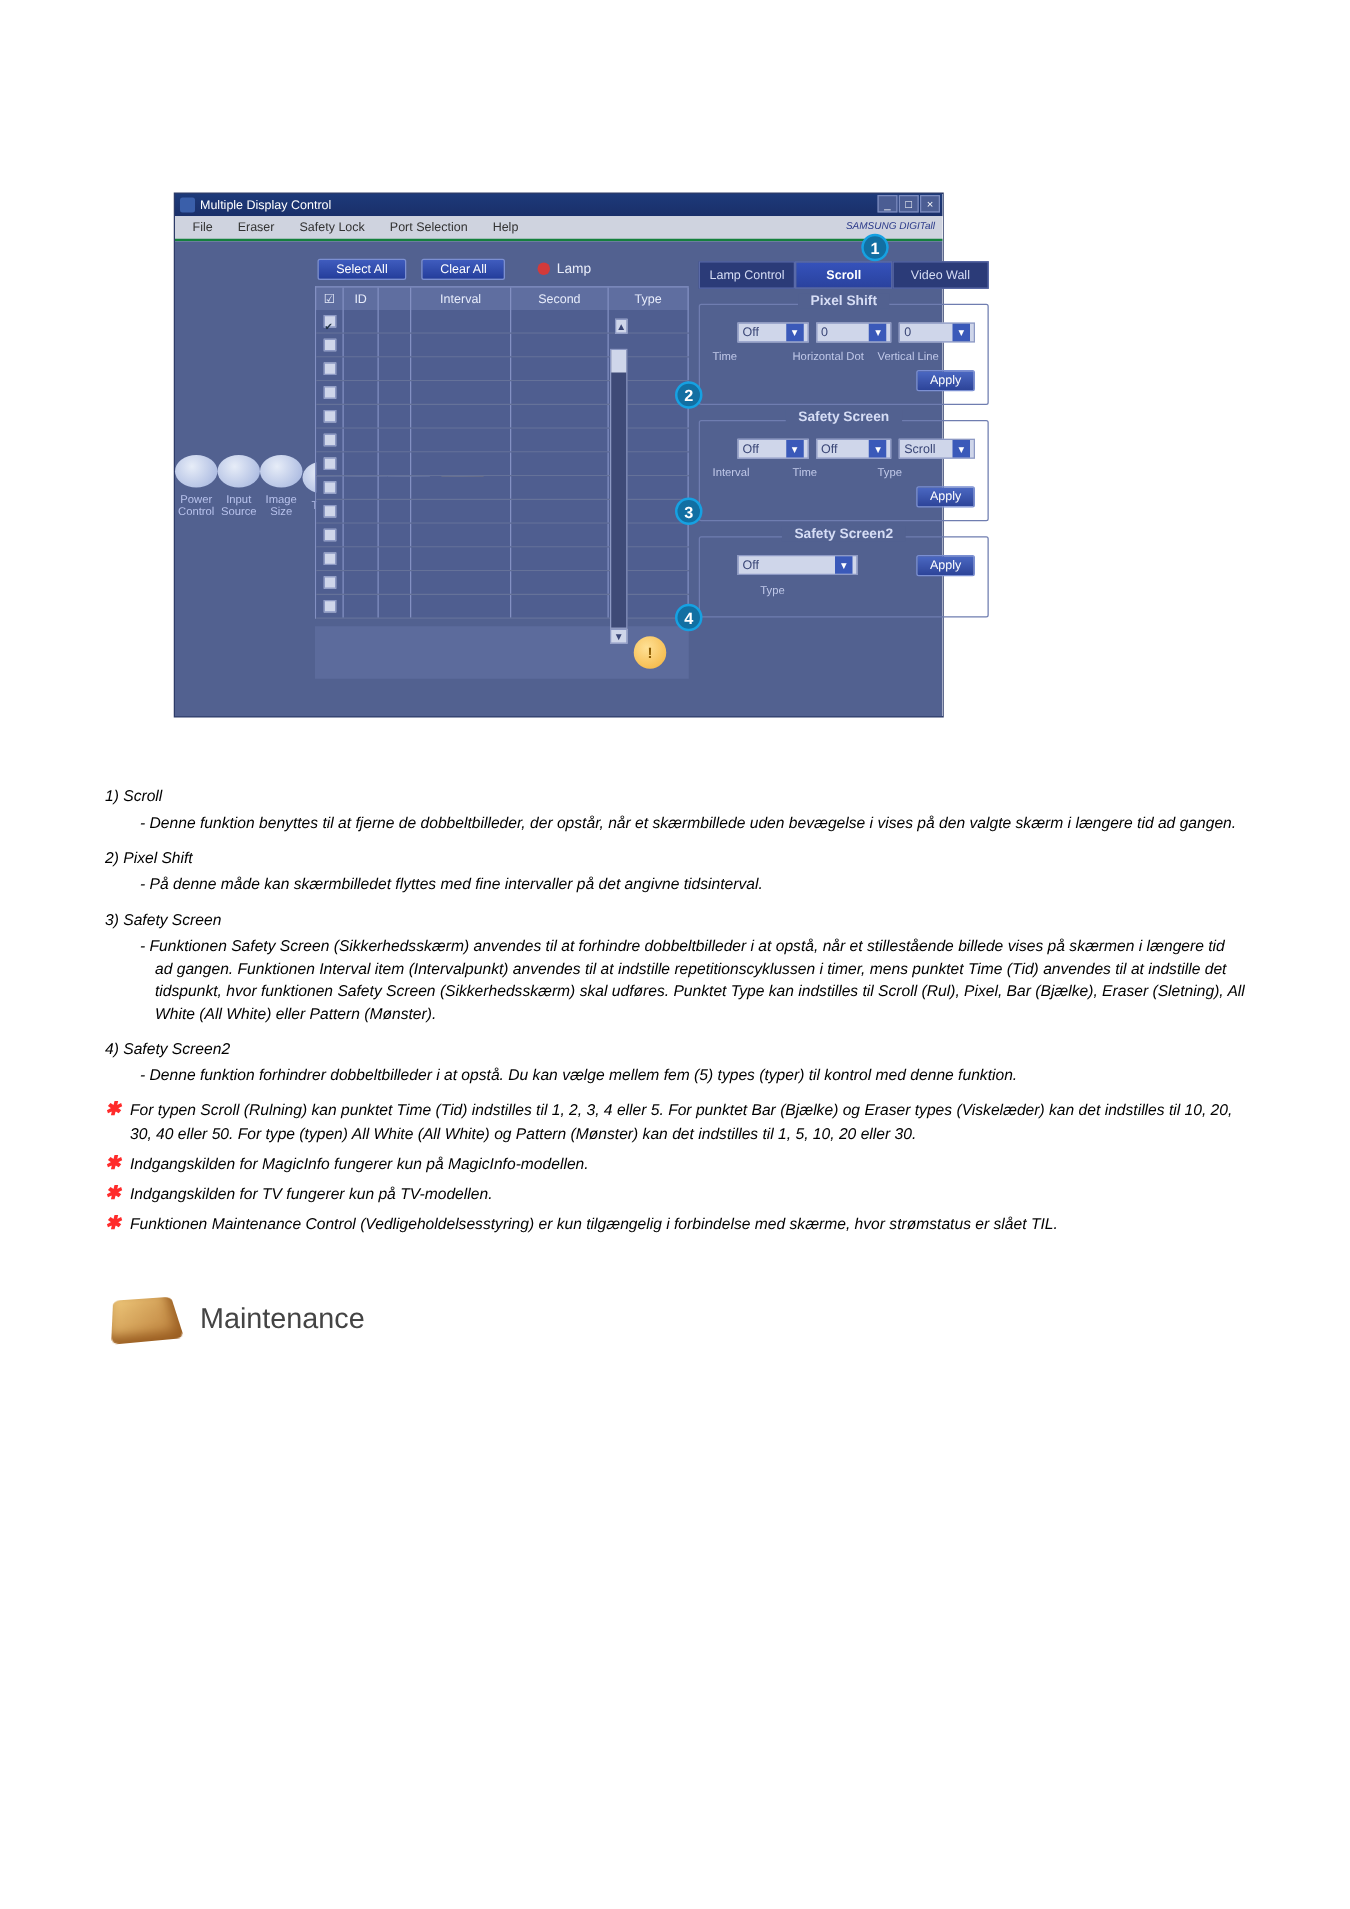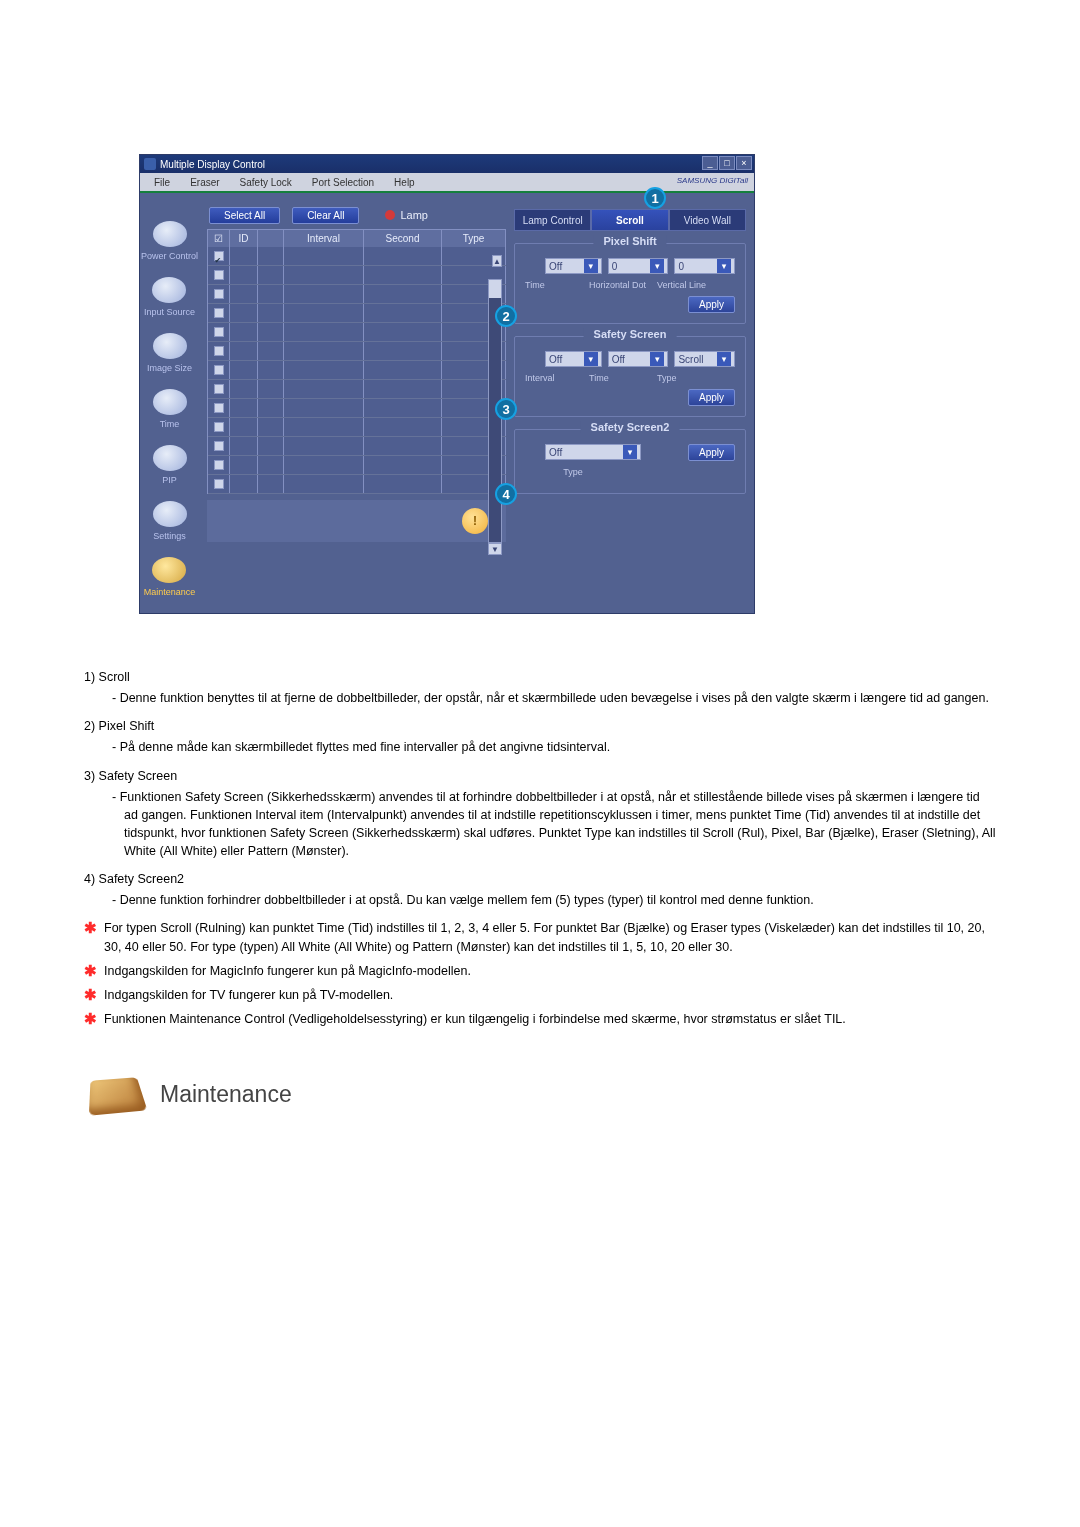"Power Control" .sidebar { flex-direction: column -> none }
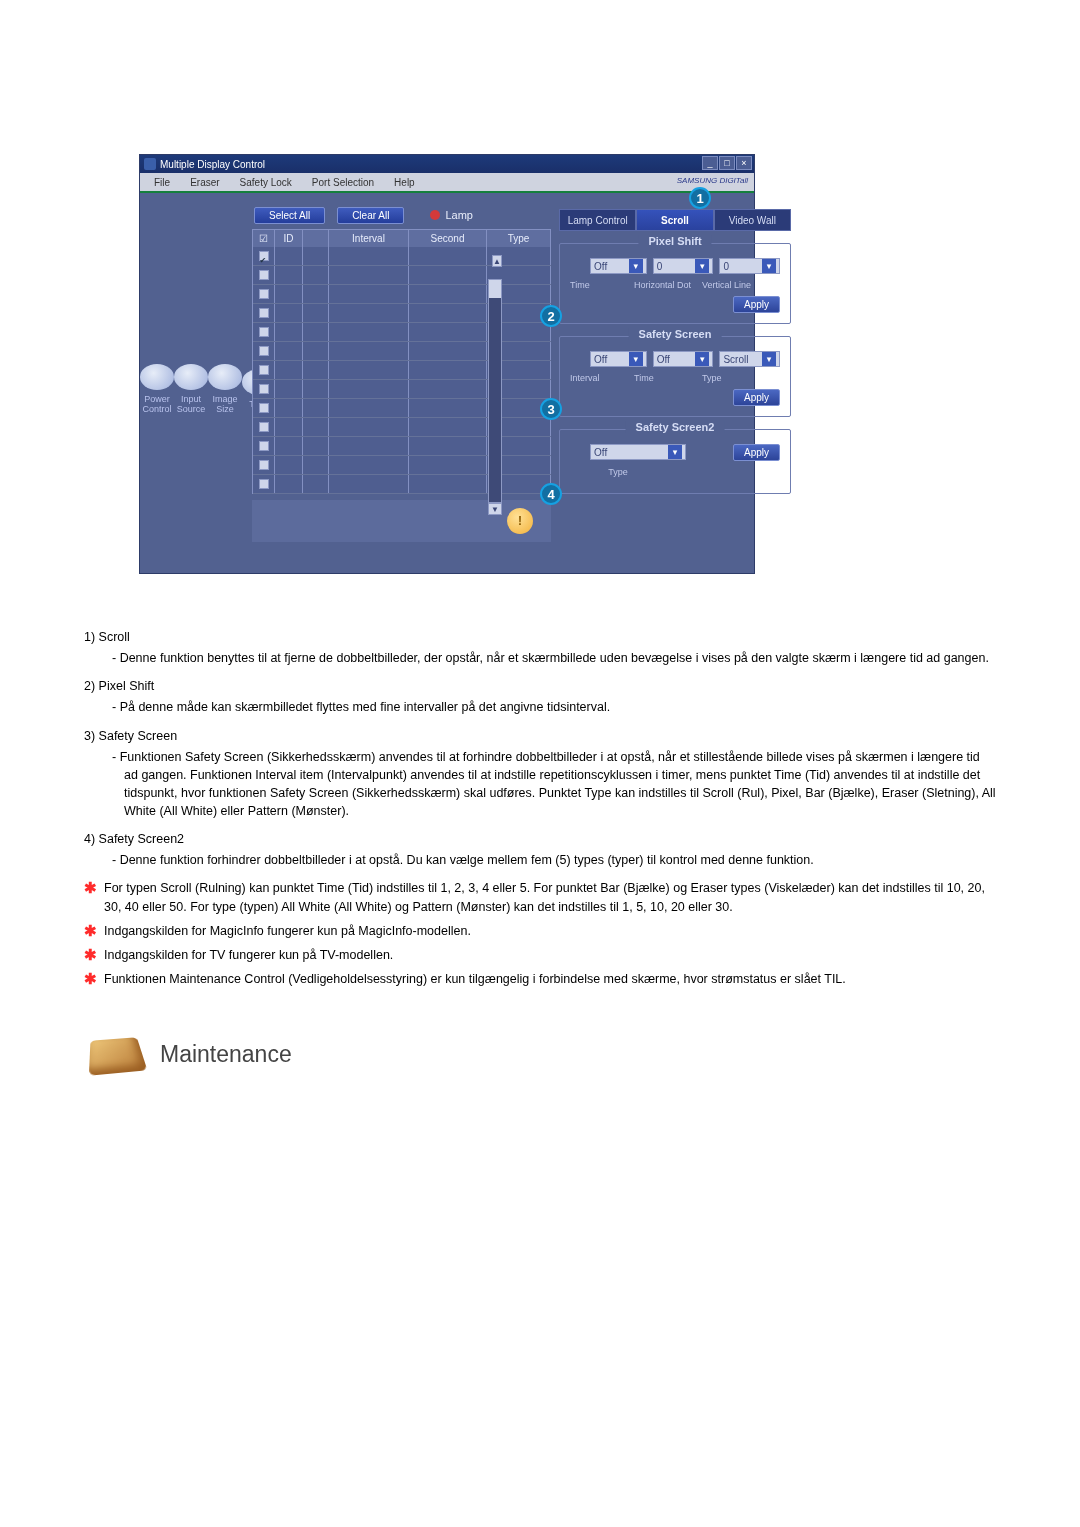"1) Scroll" .explain { font-style: none -> italic }
